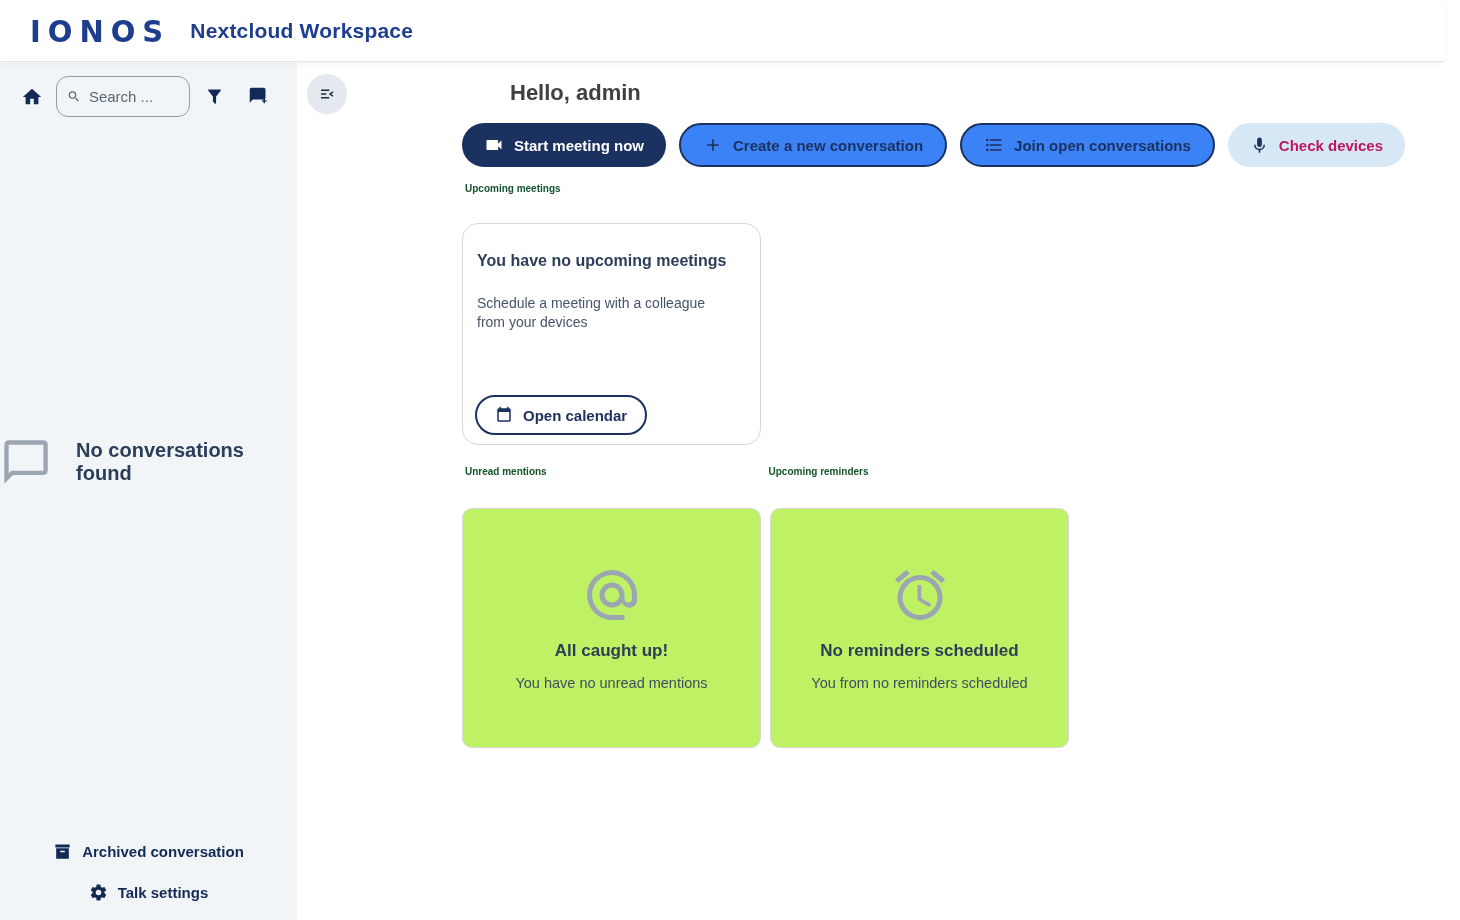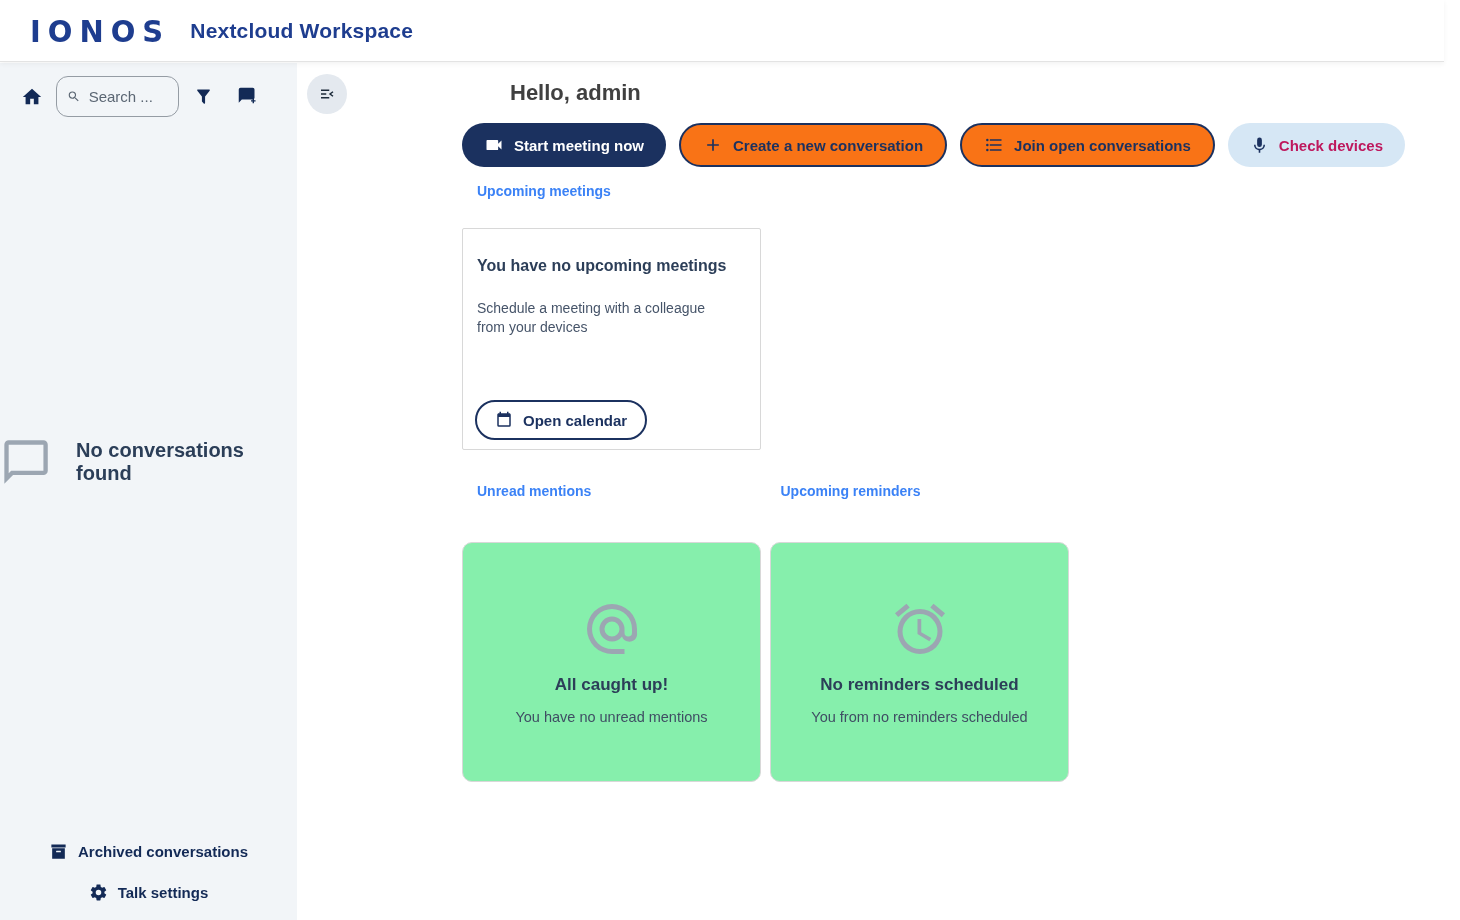"Search ..." .search-box { width: 123px -> 134px }
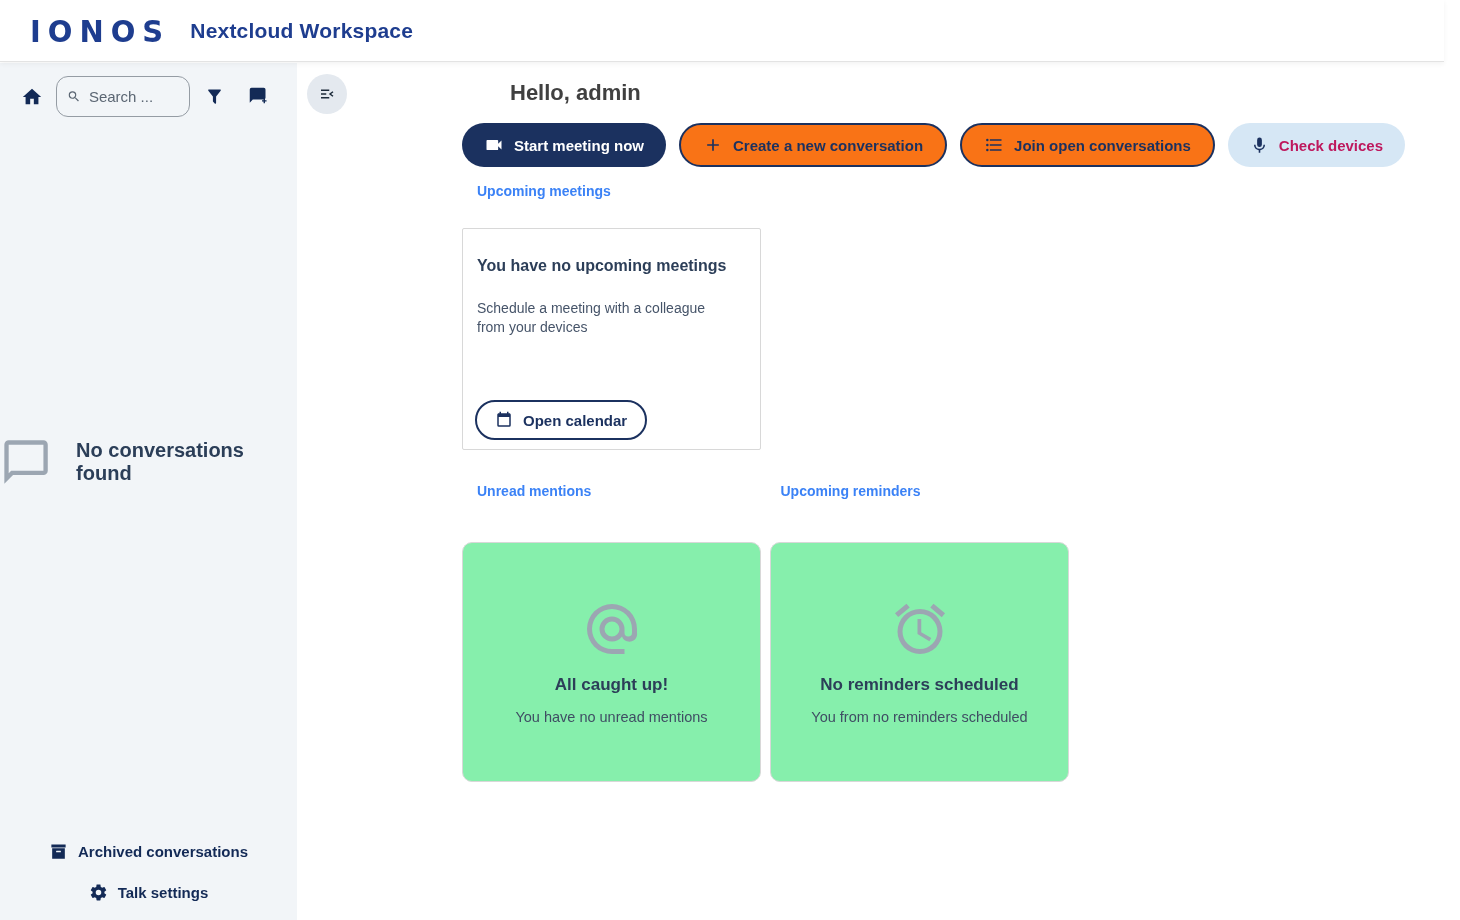"Create a new conversation" .btn-outline { background: #f97316 -> #3b82f6 }
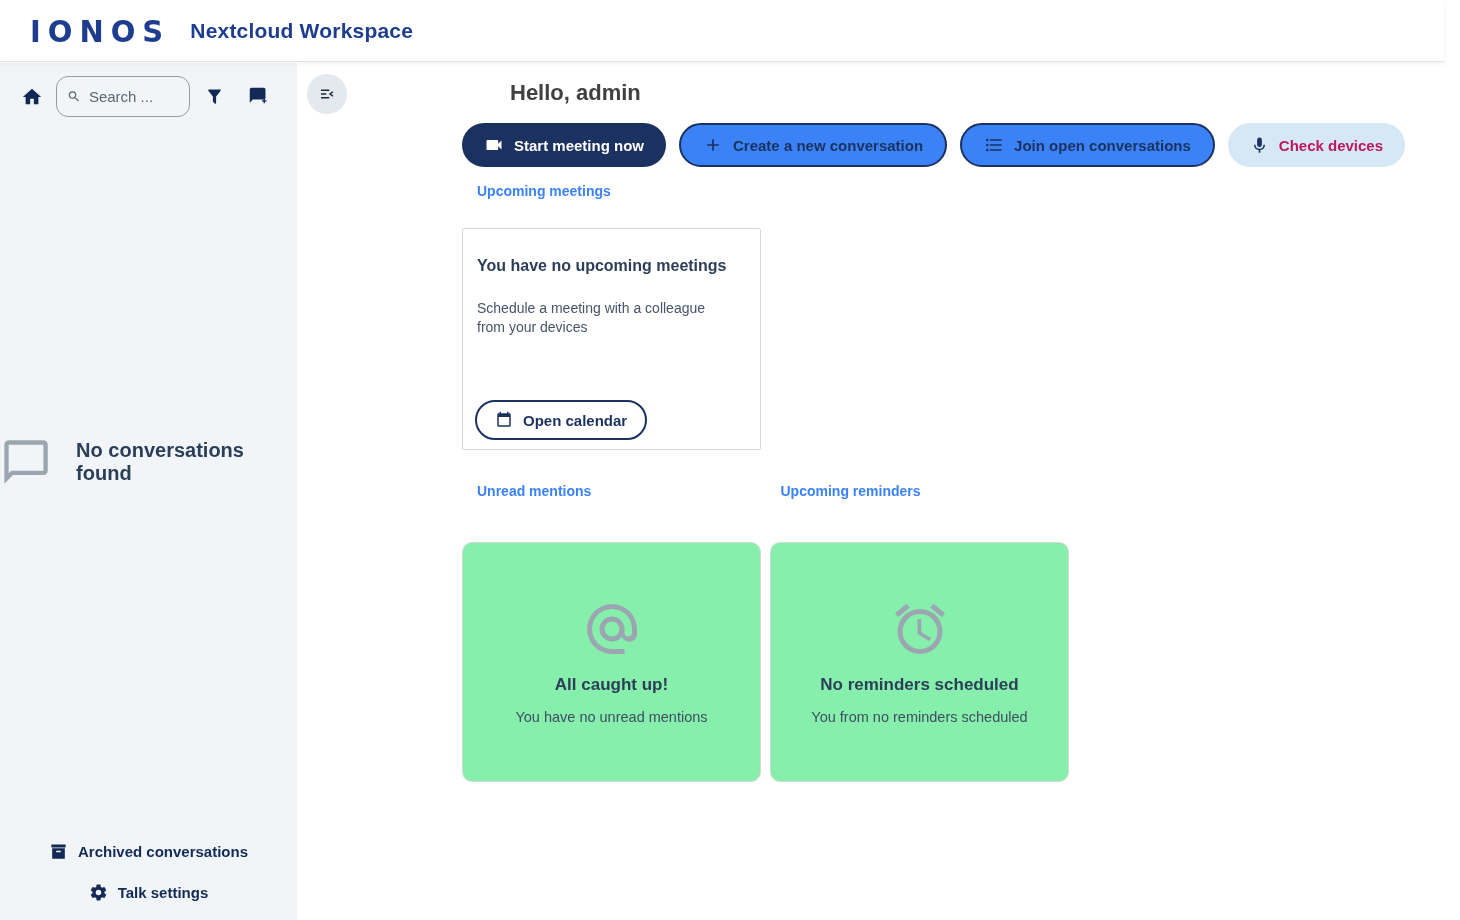"Upcoming meetings" .section-title { color: #3b82f6 -> #14532d; font-size: 14px -> 10px; margin: 12px -> 0 }
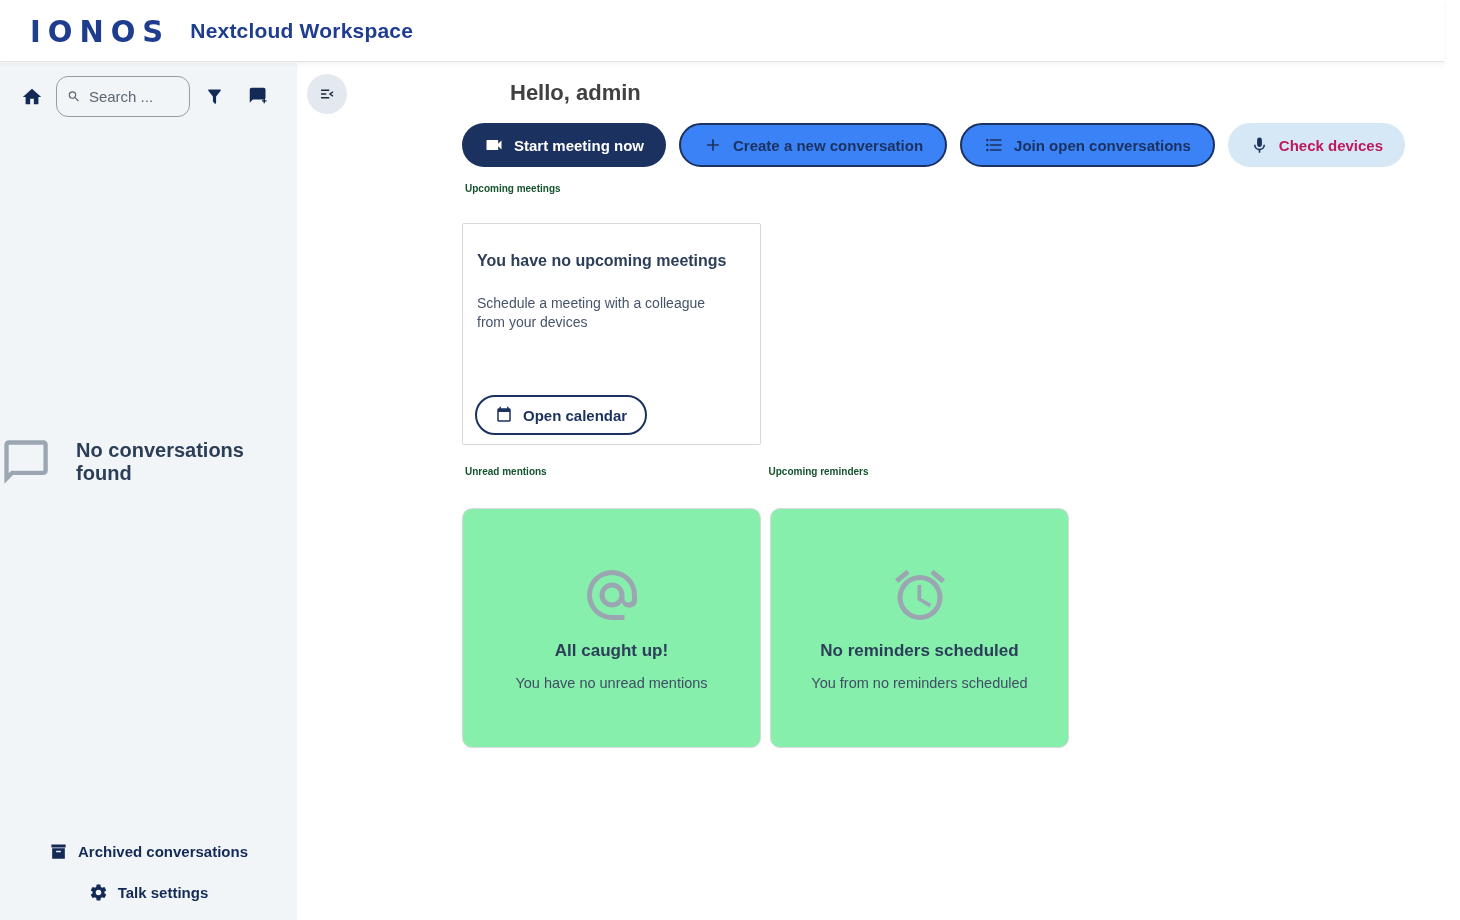"You have no upcoming meetings" .meetings-card { border-radius: 2px -> 16px }
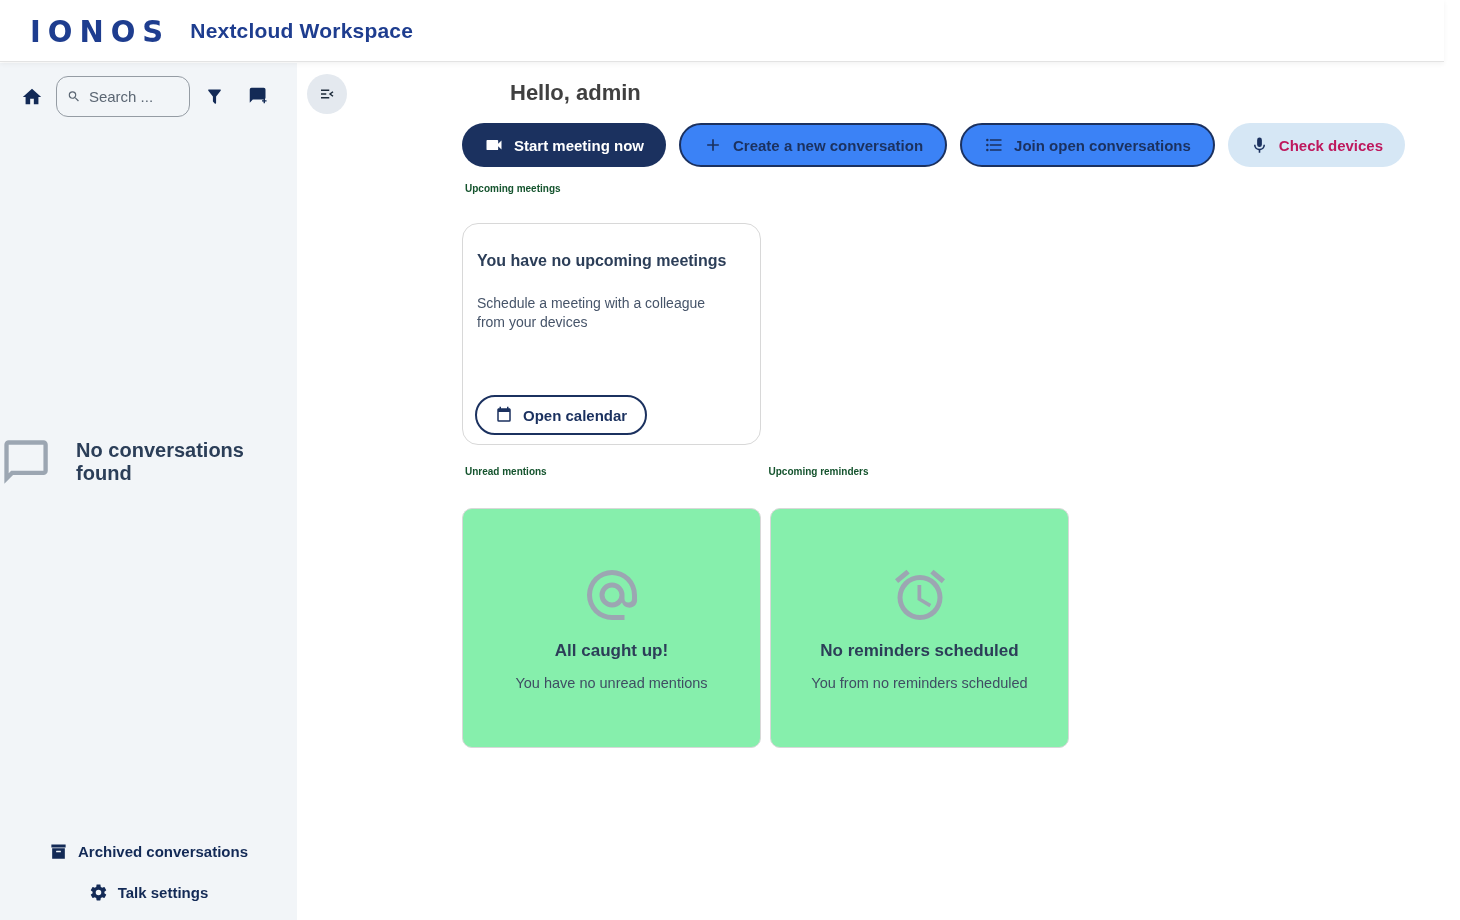"All caught up!" .empty-card { background: #86efac -> #bef264 }
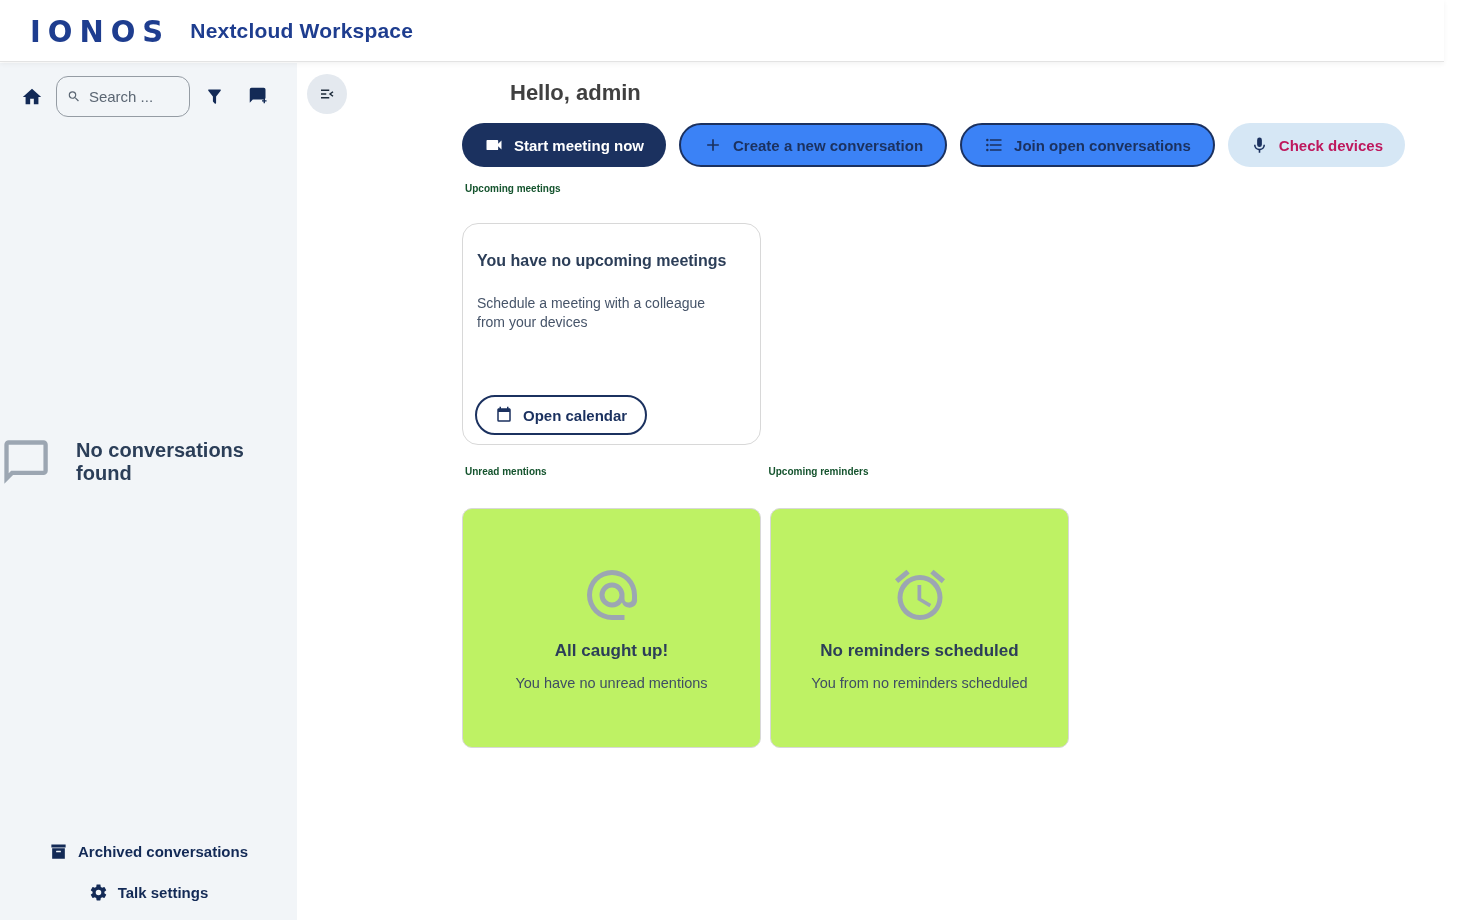"Archived conversations" span { text: conversations -> conversation }
